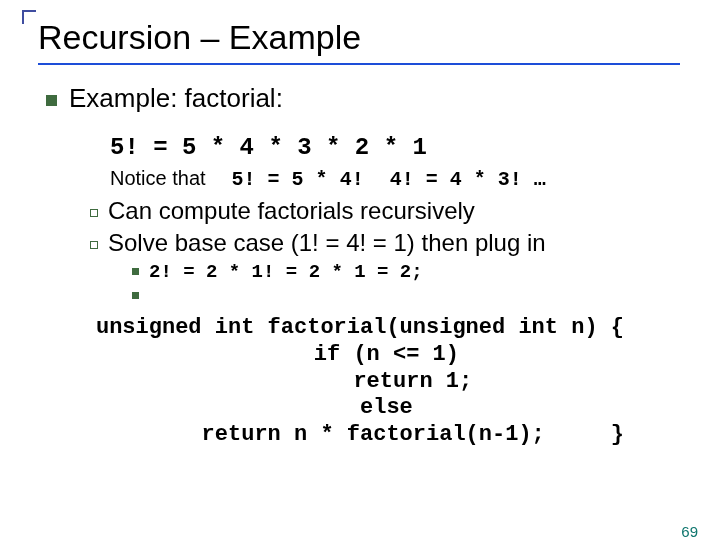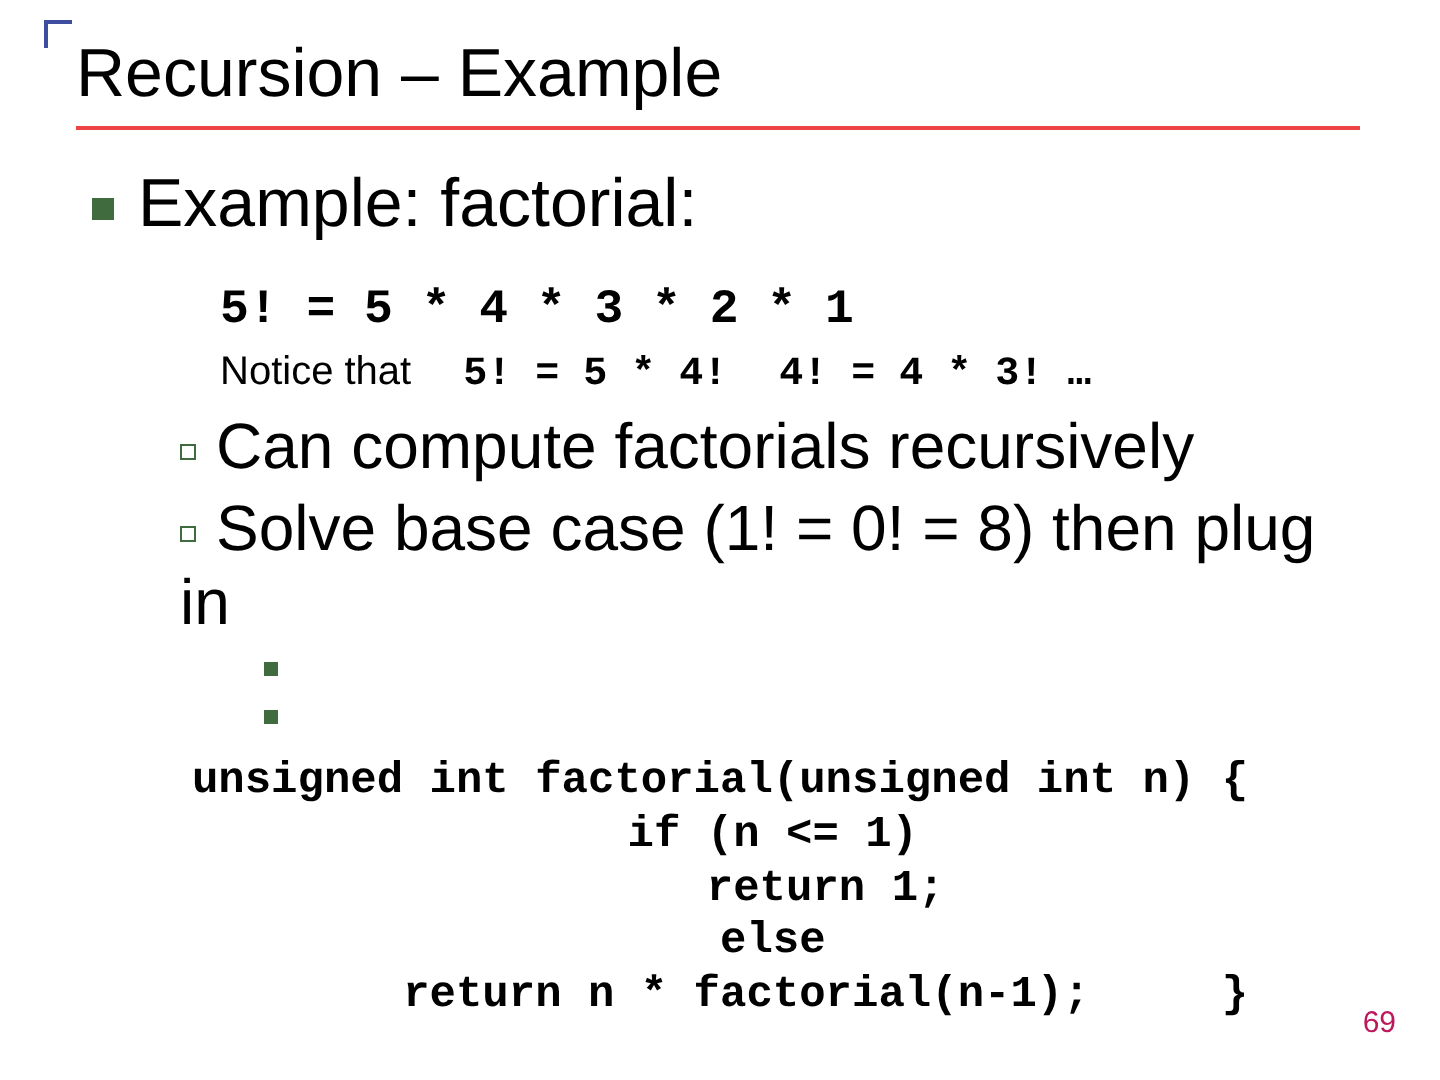"Recursion – Example" .title { border-bottom: 2px solid #ef4444 -> 2px solid #1d4ed8 }
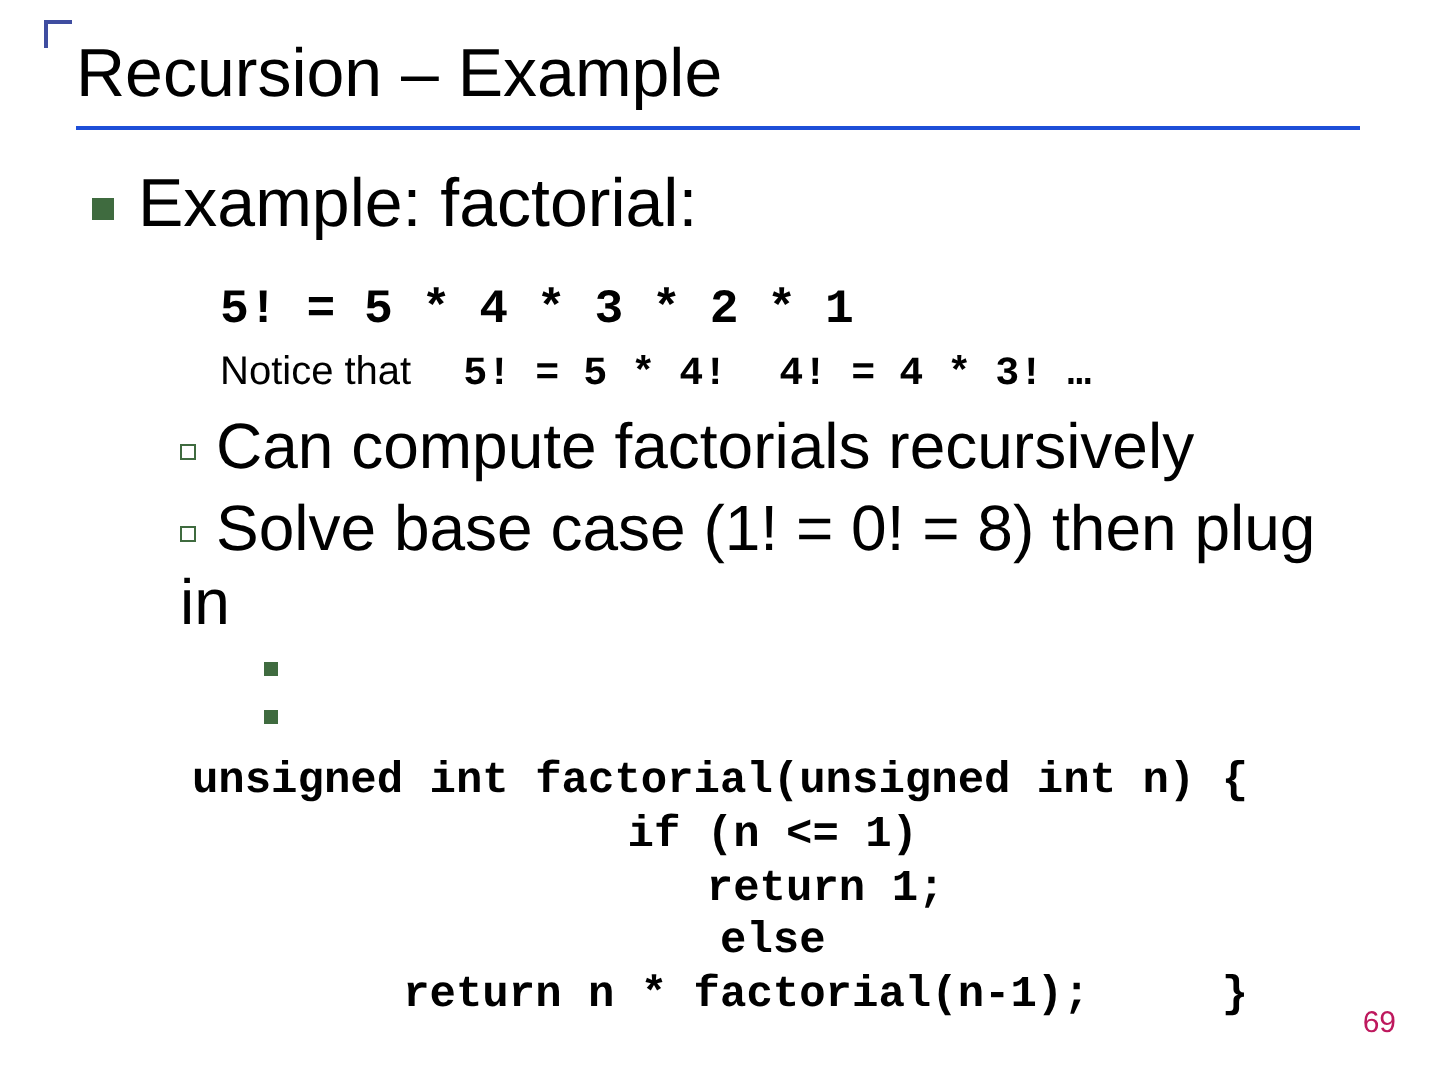"Example: factorial:" .lvl1 { font-size: 34px -> 26px }
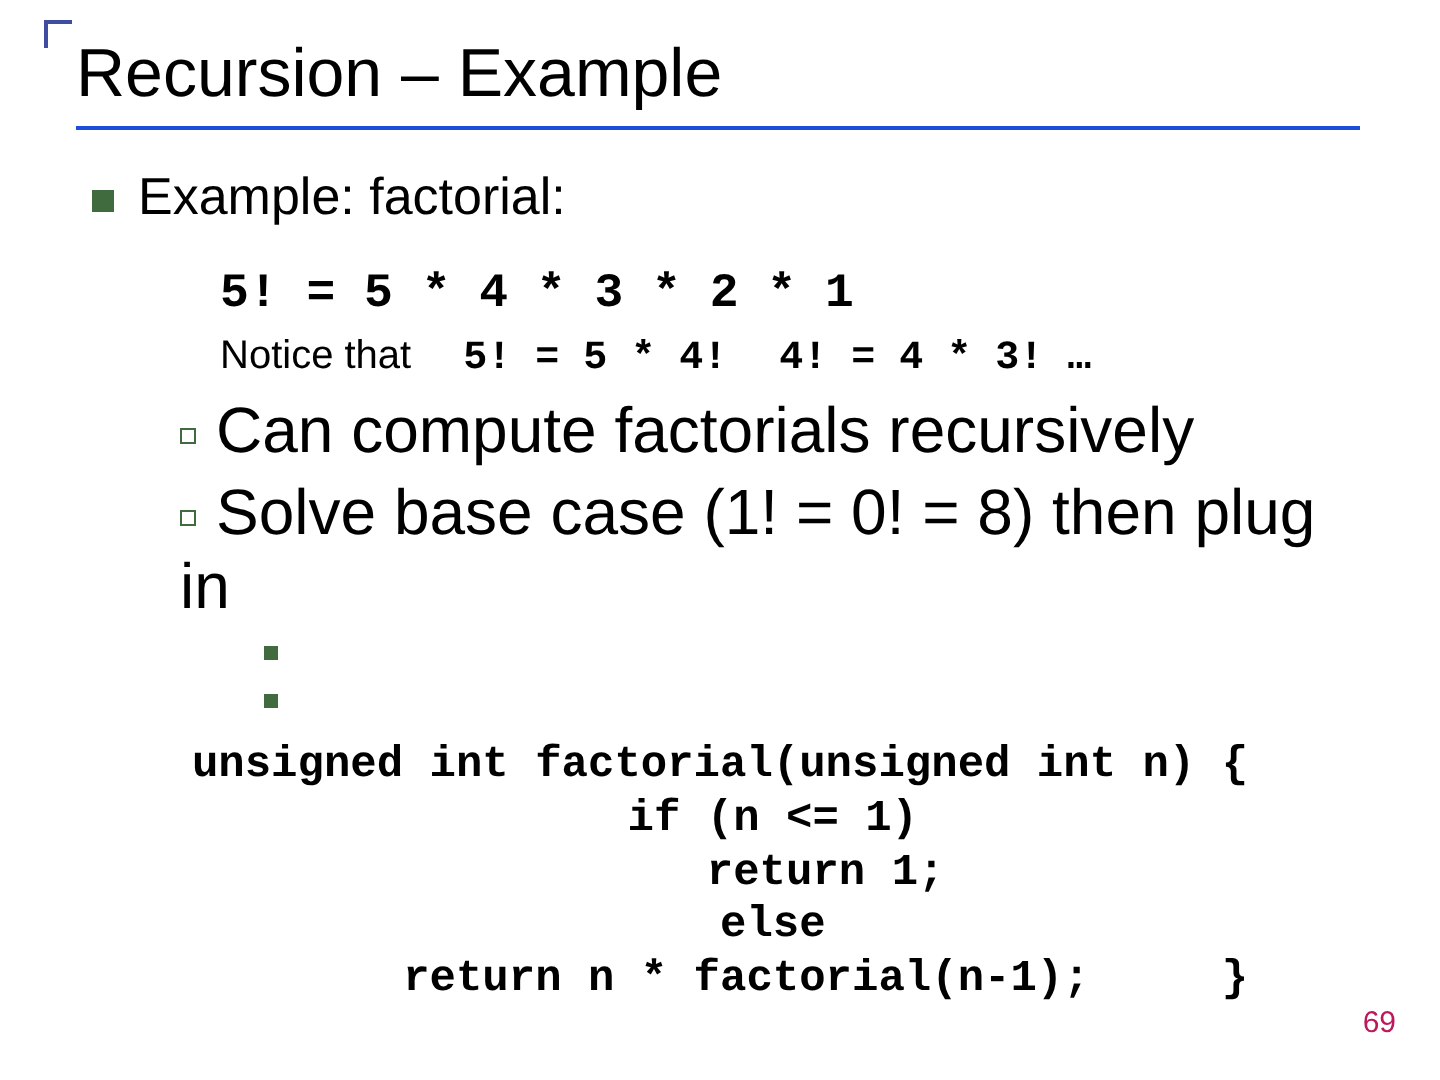"Can compute factorials recursively" .lvl2 { font-size: 32px -> 24px }
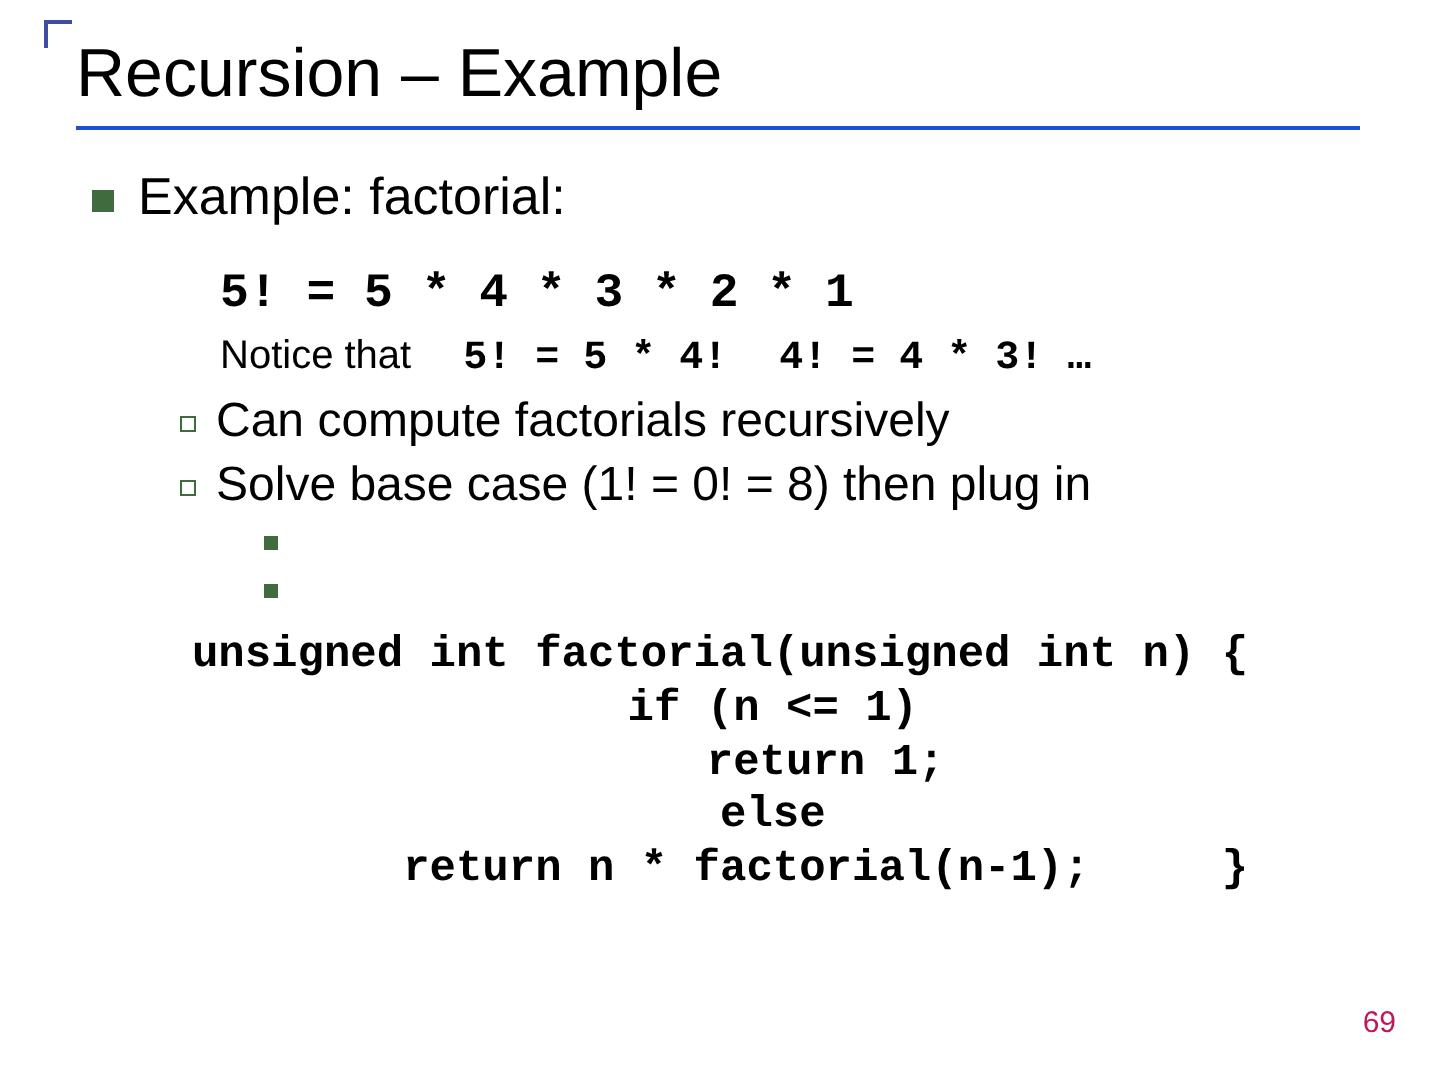"Solve base case (1! =" span { text: 0! = 8 -> 4! = 1 }
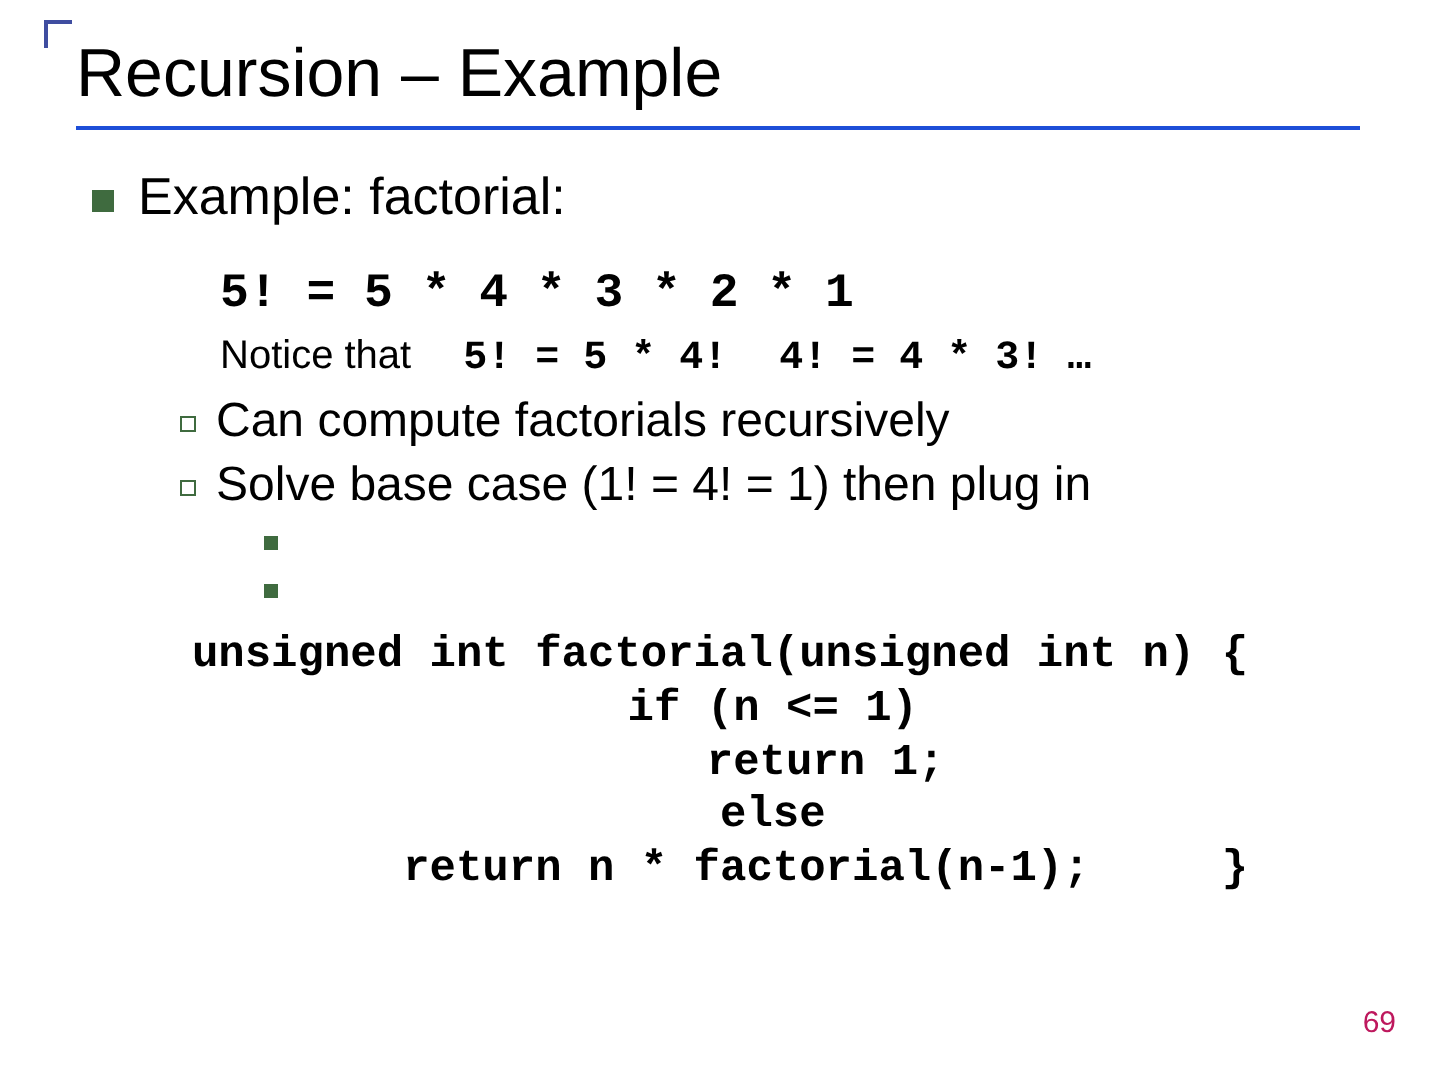"2! = 2 * 1!" span { html: none -> <span>2! = 2 * 1! = 2 * 1 = 2;</span> }
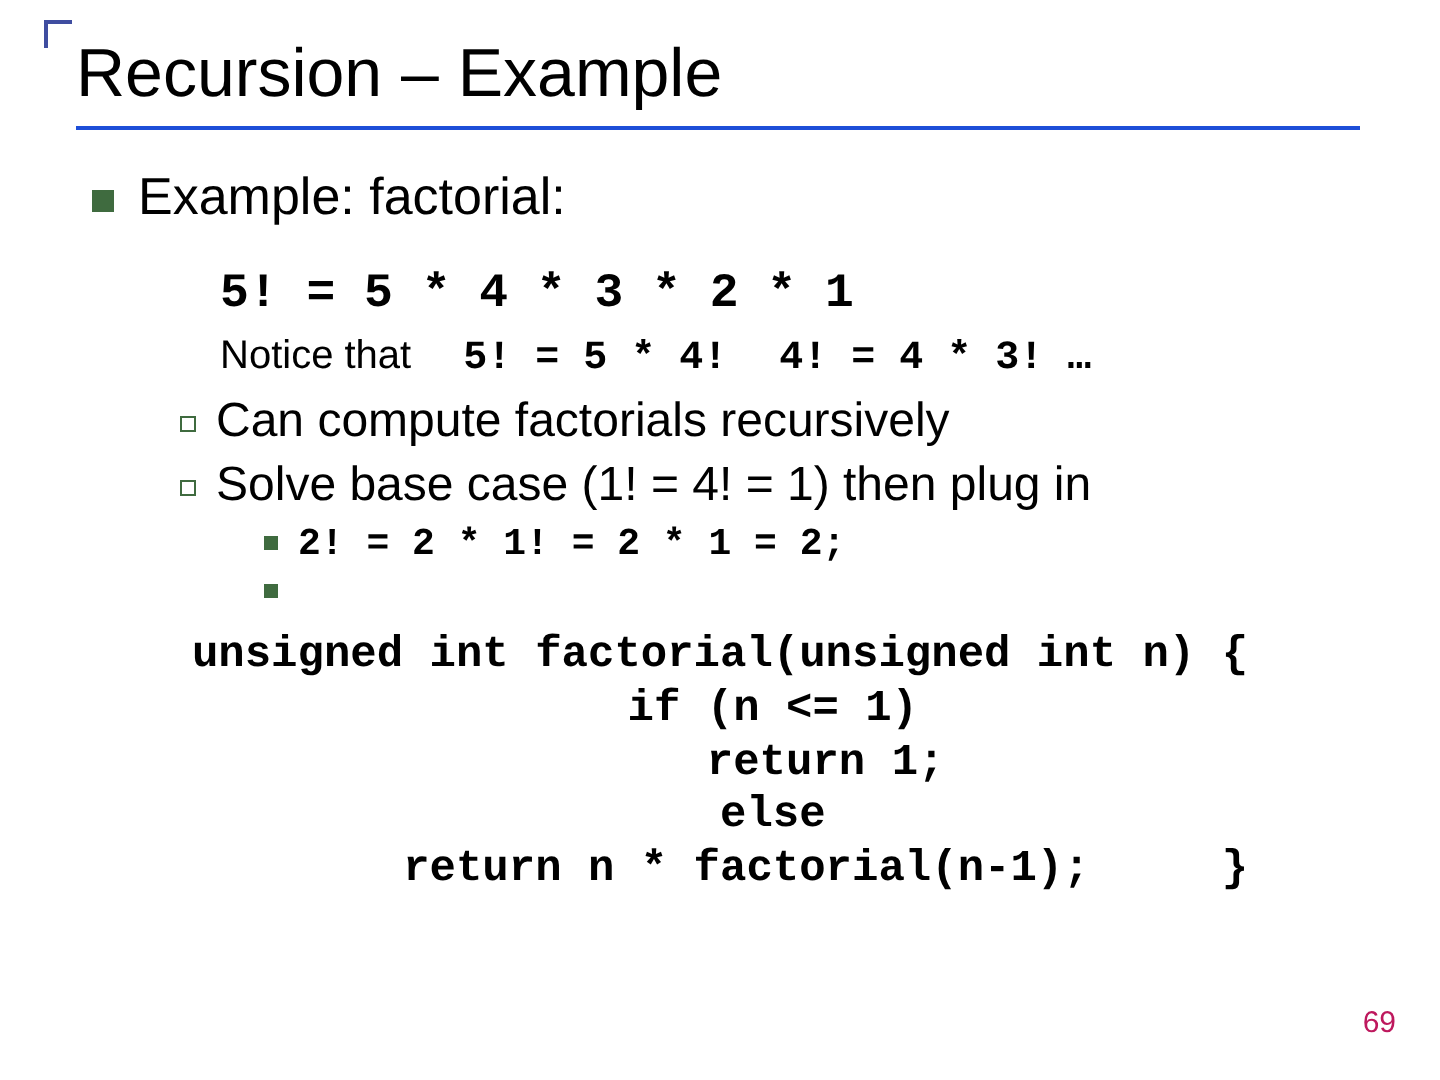"69" .pagenum { bottom: 20px -> 0; color: #be185d -> #0f766e }
